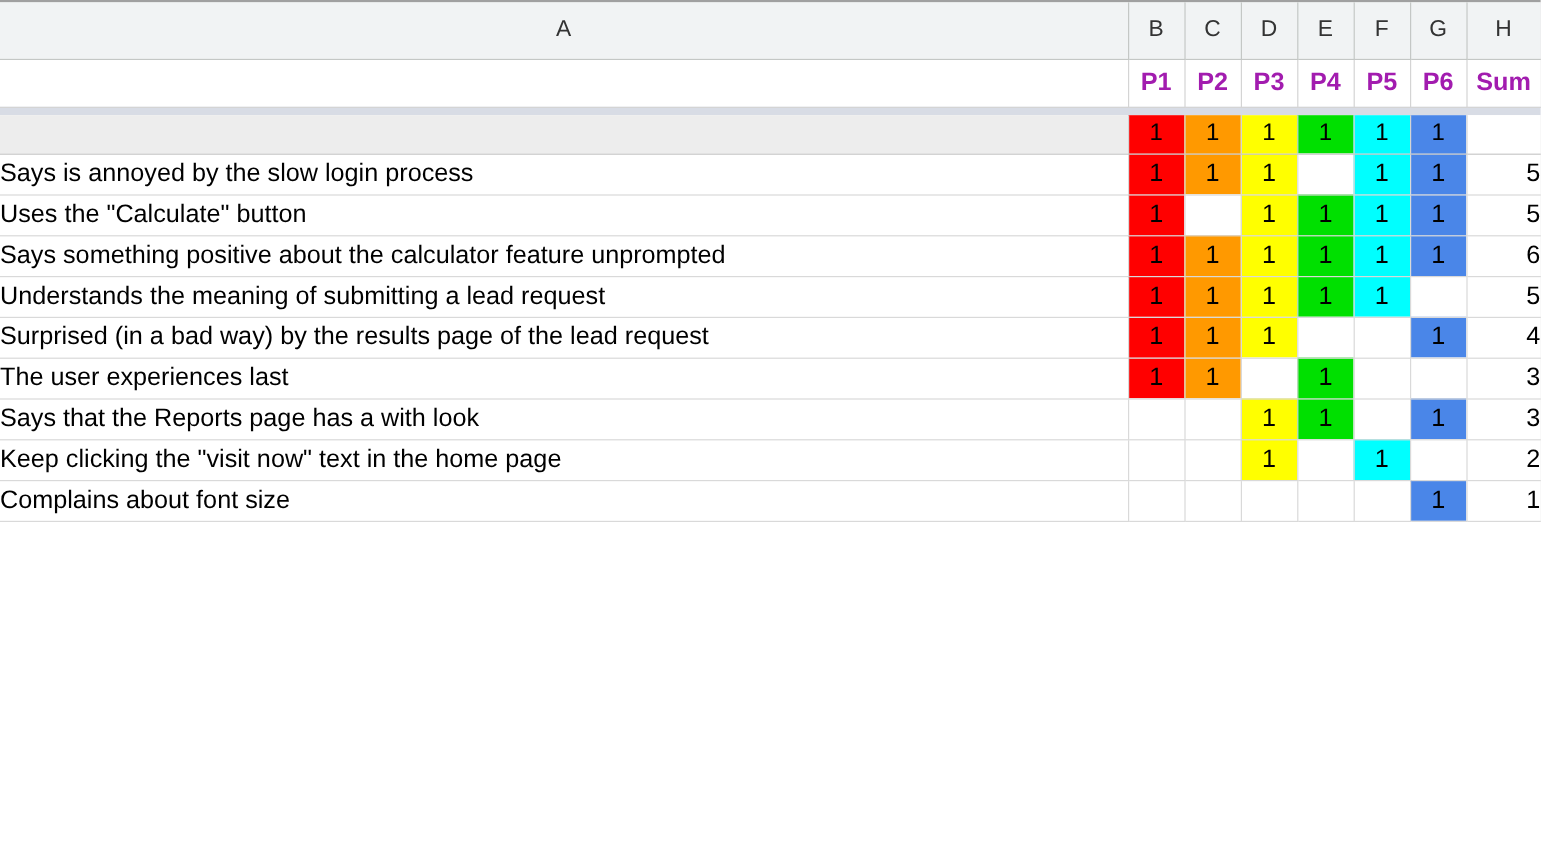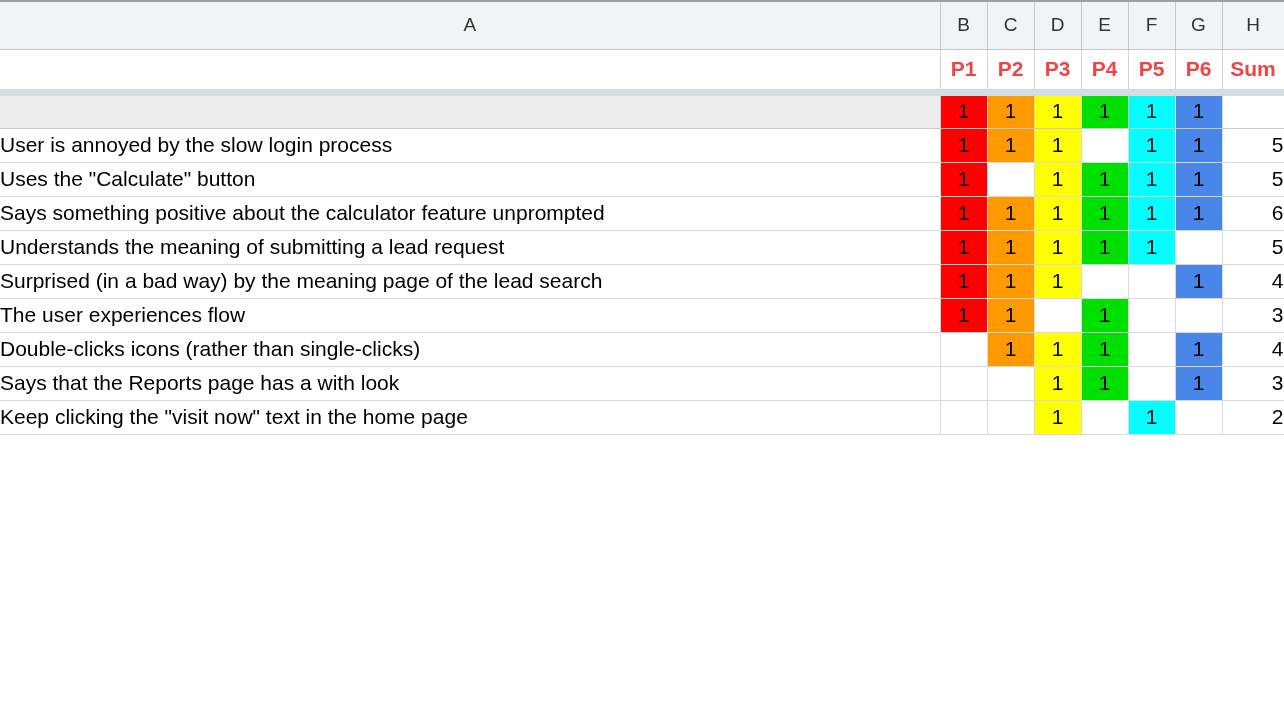"P1" tr.plabel-row td { color: #ef4444 -> #a21caf }
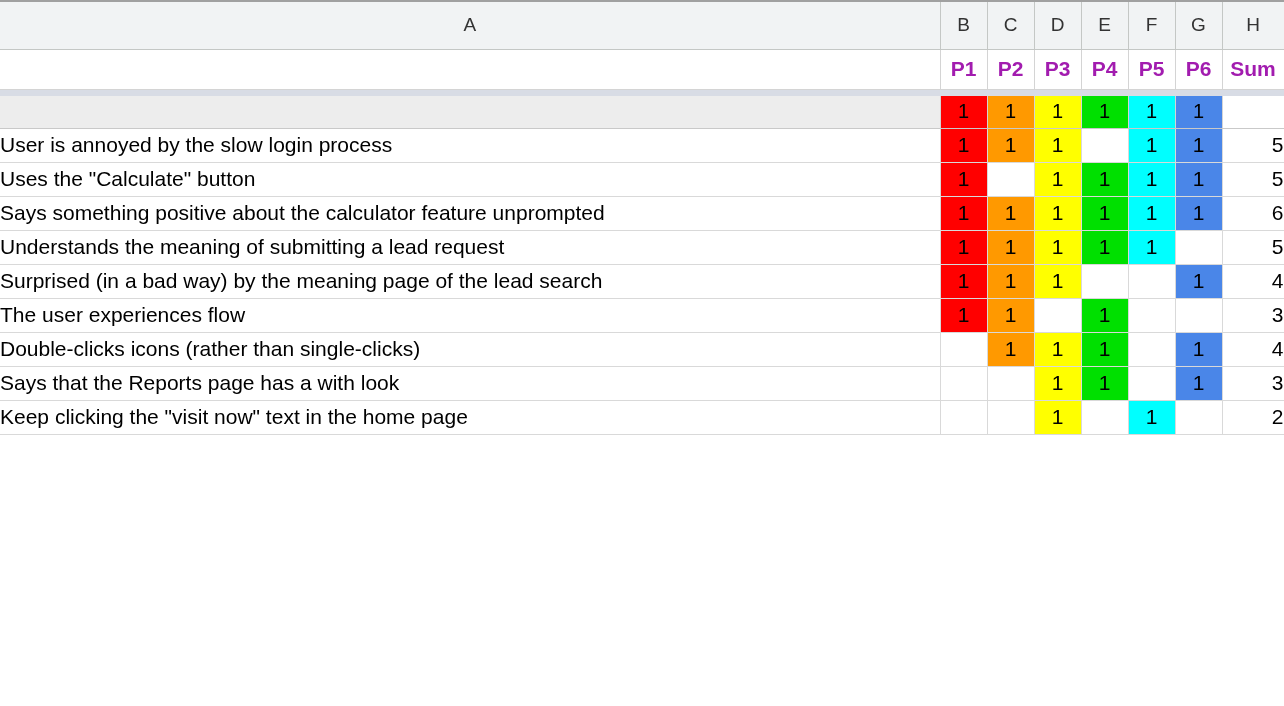"User is annoyed by the" td.label-cell { text: User -> Says }
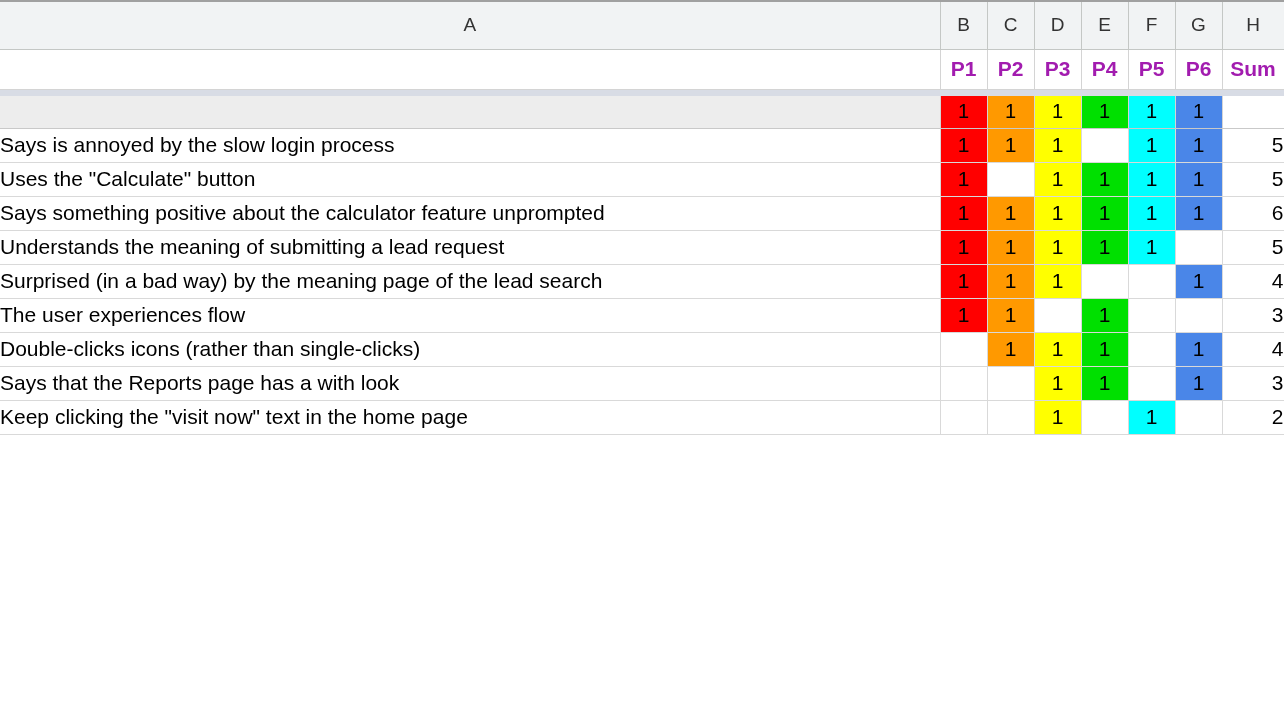"Surprised (in a bad way)" td.label-cell { text: meaning page of the lead search -> results page of the lead request }
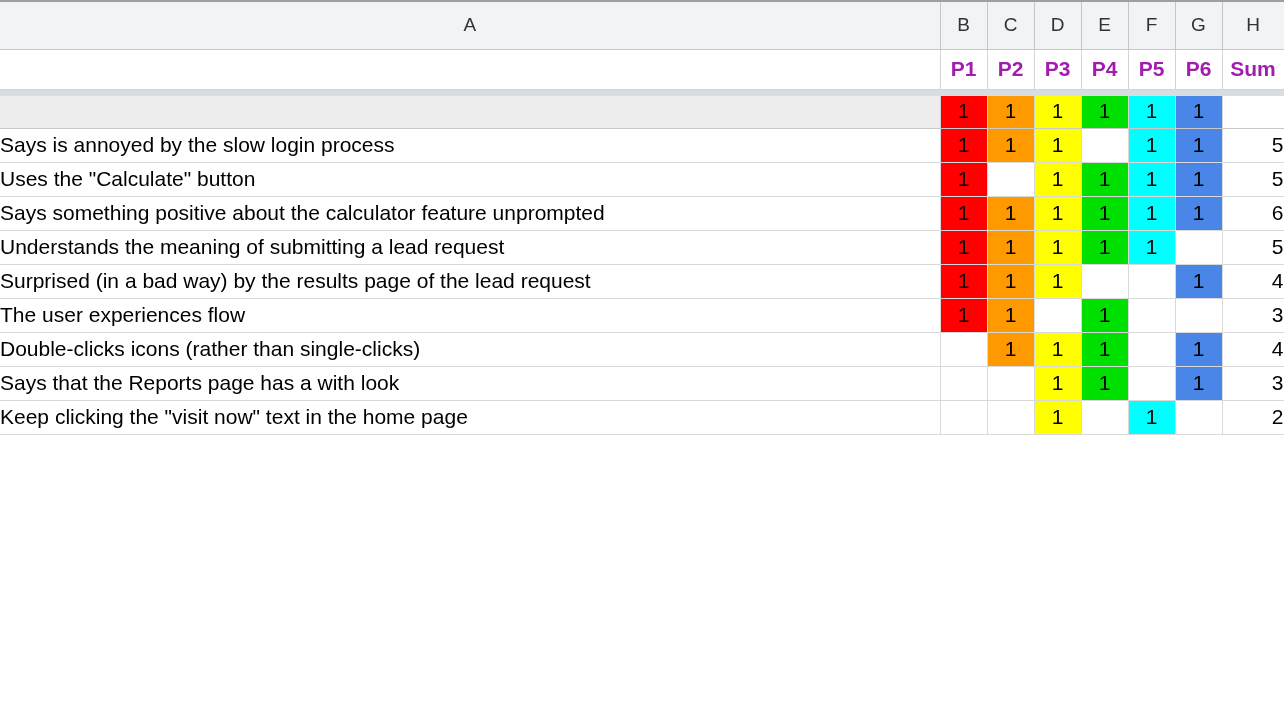"The user experiences flow" td.label-cell { text: flow -> last }
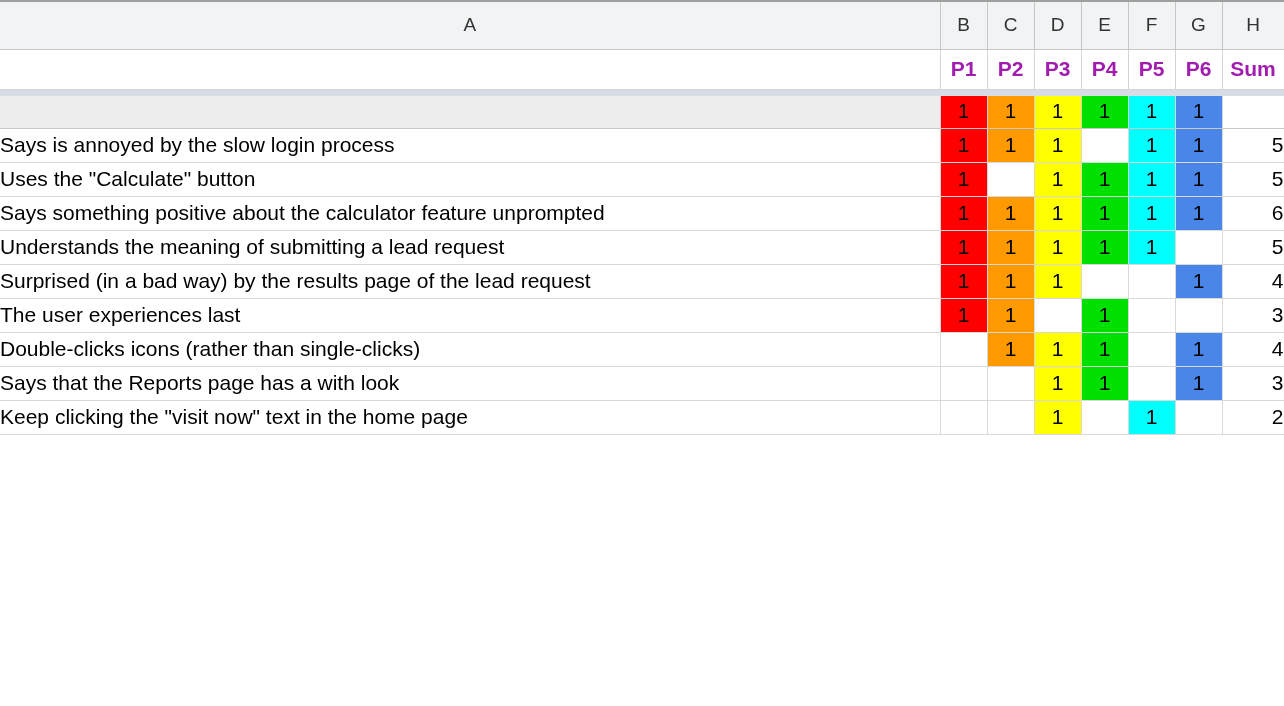"Double-clicks icons (rather than" tr.data-row { html: <tr> <td>Double-clicks icons (rather than single-clicks)</td> <td></td> <td>1</td> <td>1</td> <td>1</td> <td></td> <td>1</td> <td>4</td> </tr> -> none }
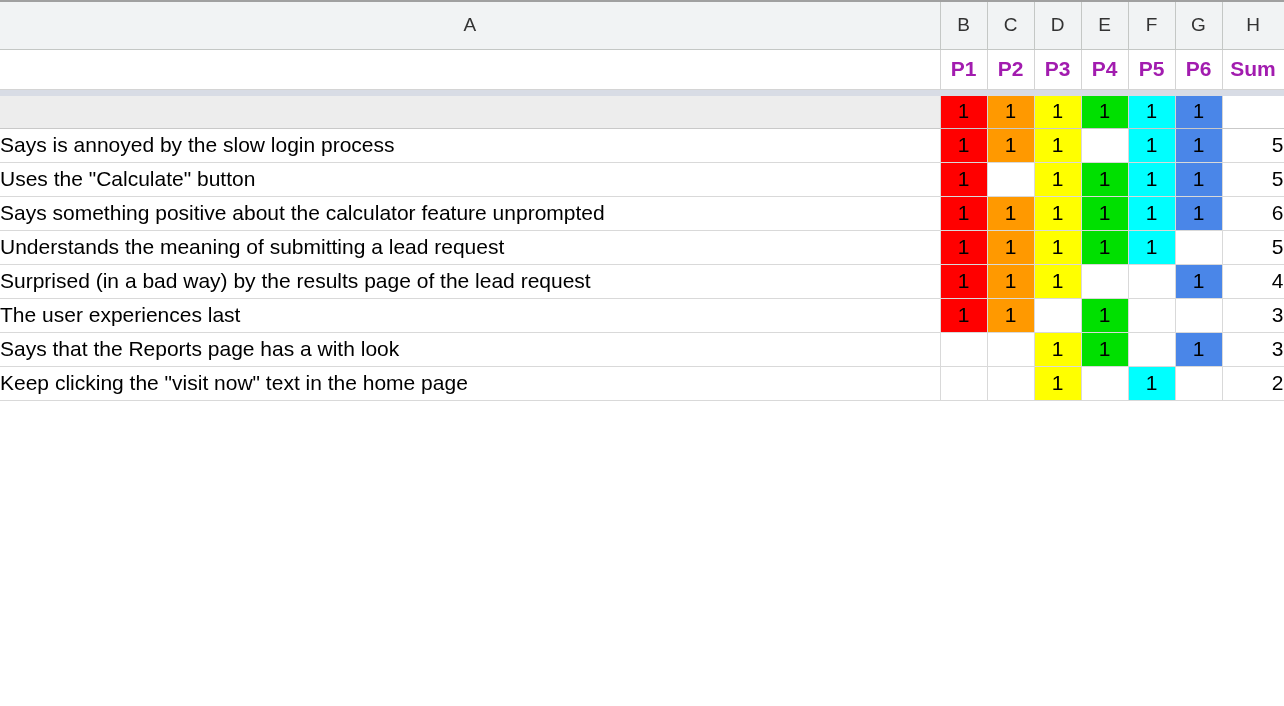"Complains about font size" tr.data-row { html: none -> <tr> <td>Complains about font size</td> <td></td> <td></td> <td></td> <td></td> <td></td> <td>1</td> <td>1</td> </tr> }
